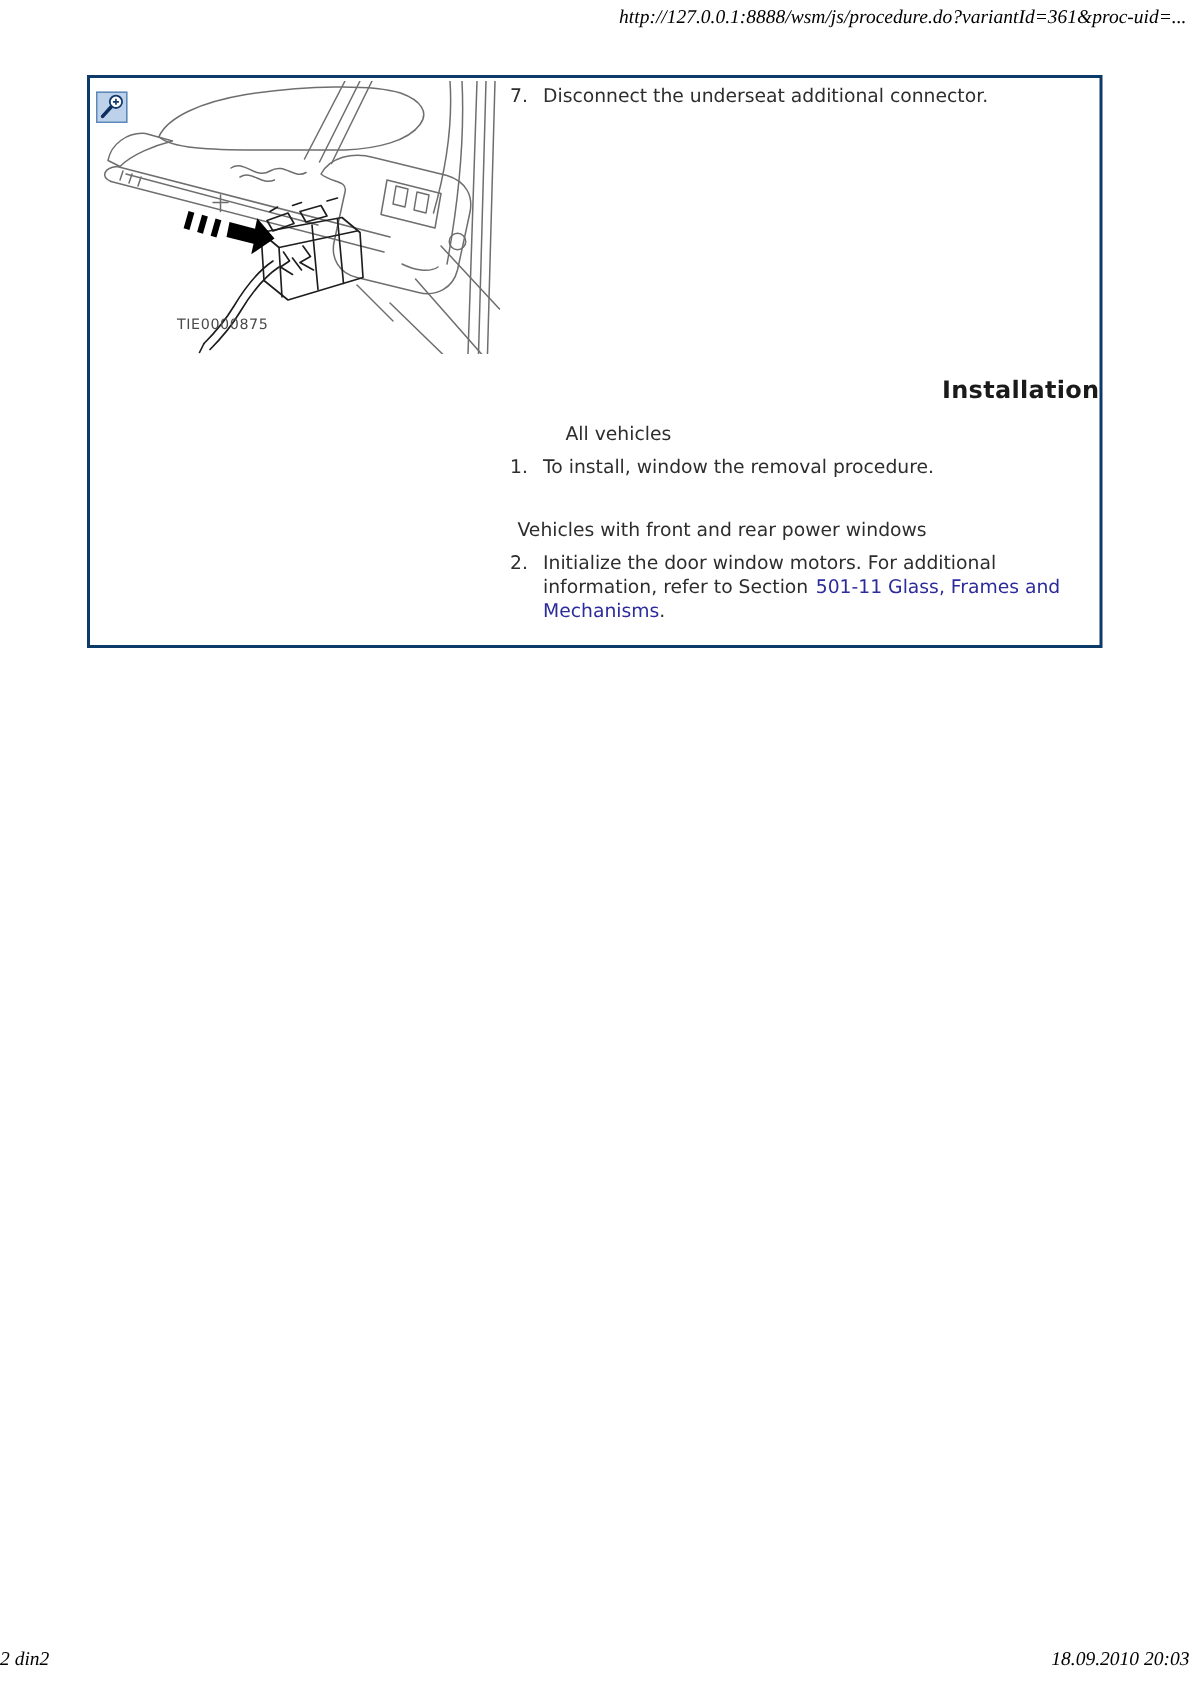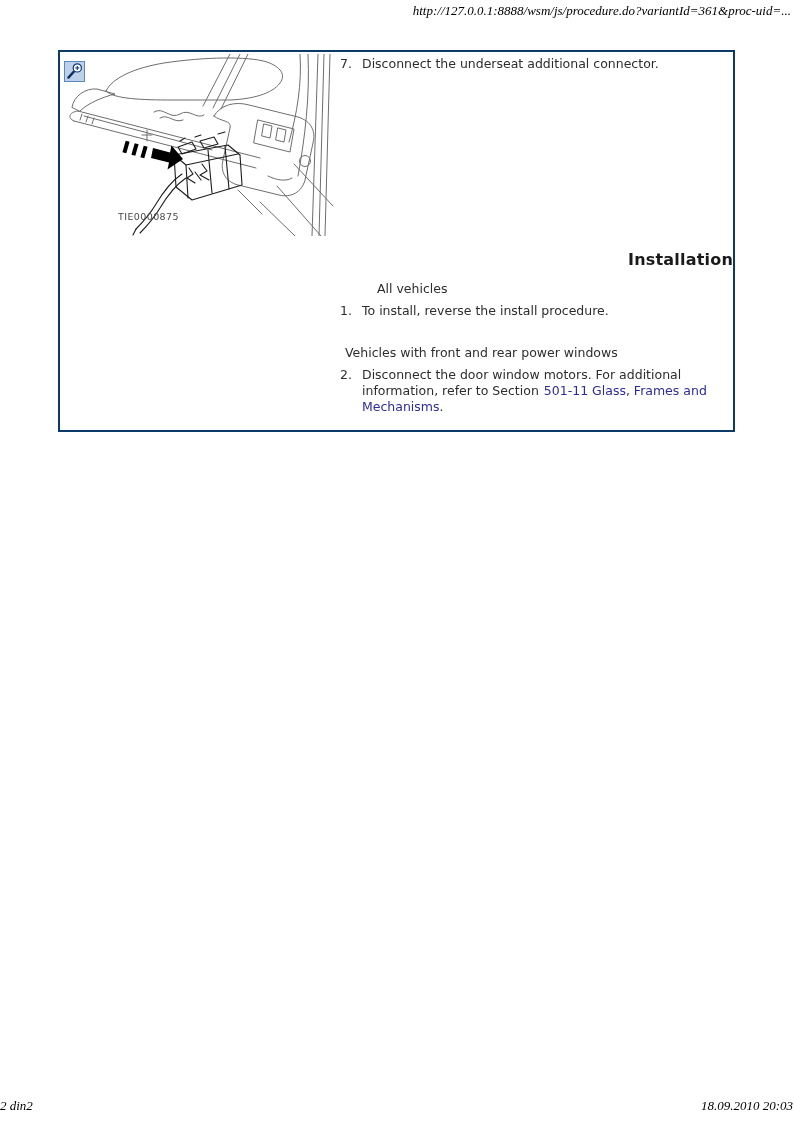"To install, reverse the install" span.txt { text: reverse the install -> window the removal }
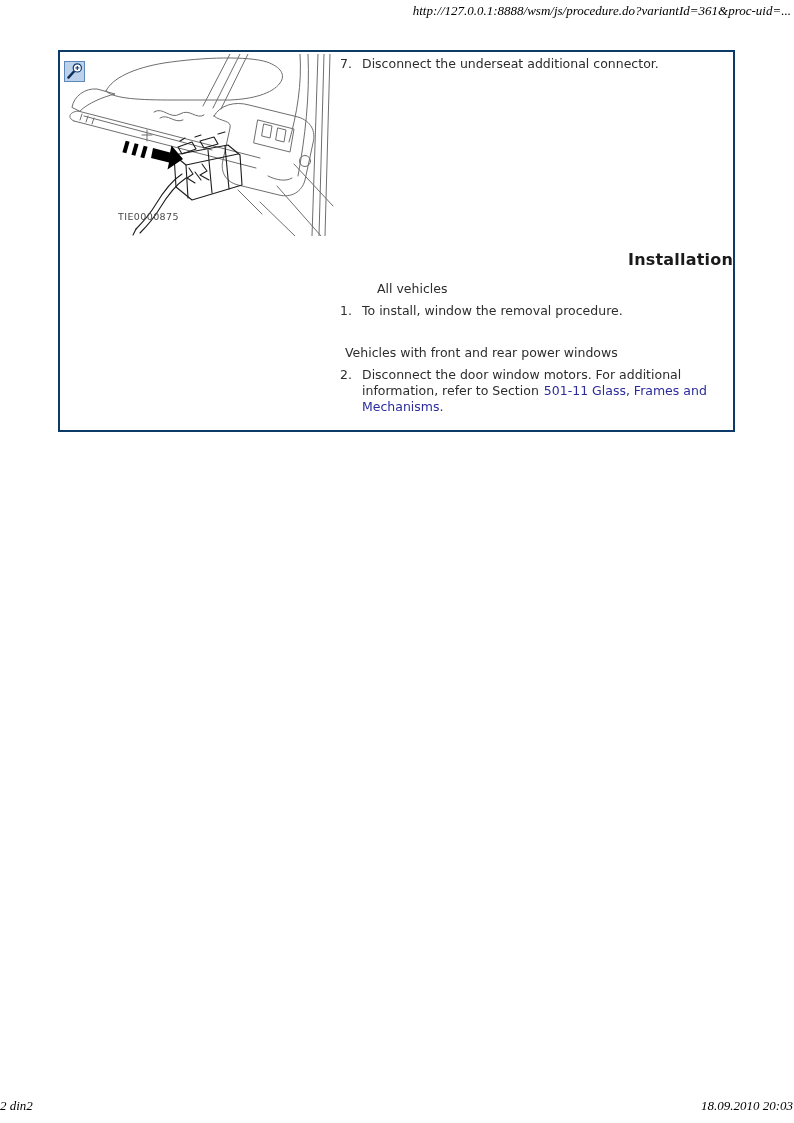"Disconnect the door window motors." span { text: Disconnect -> Initialize }
